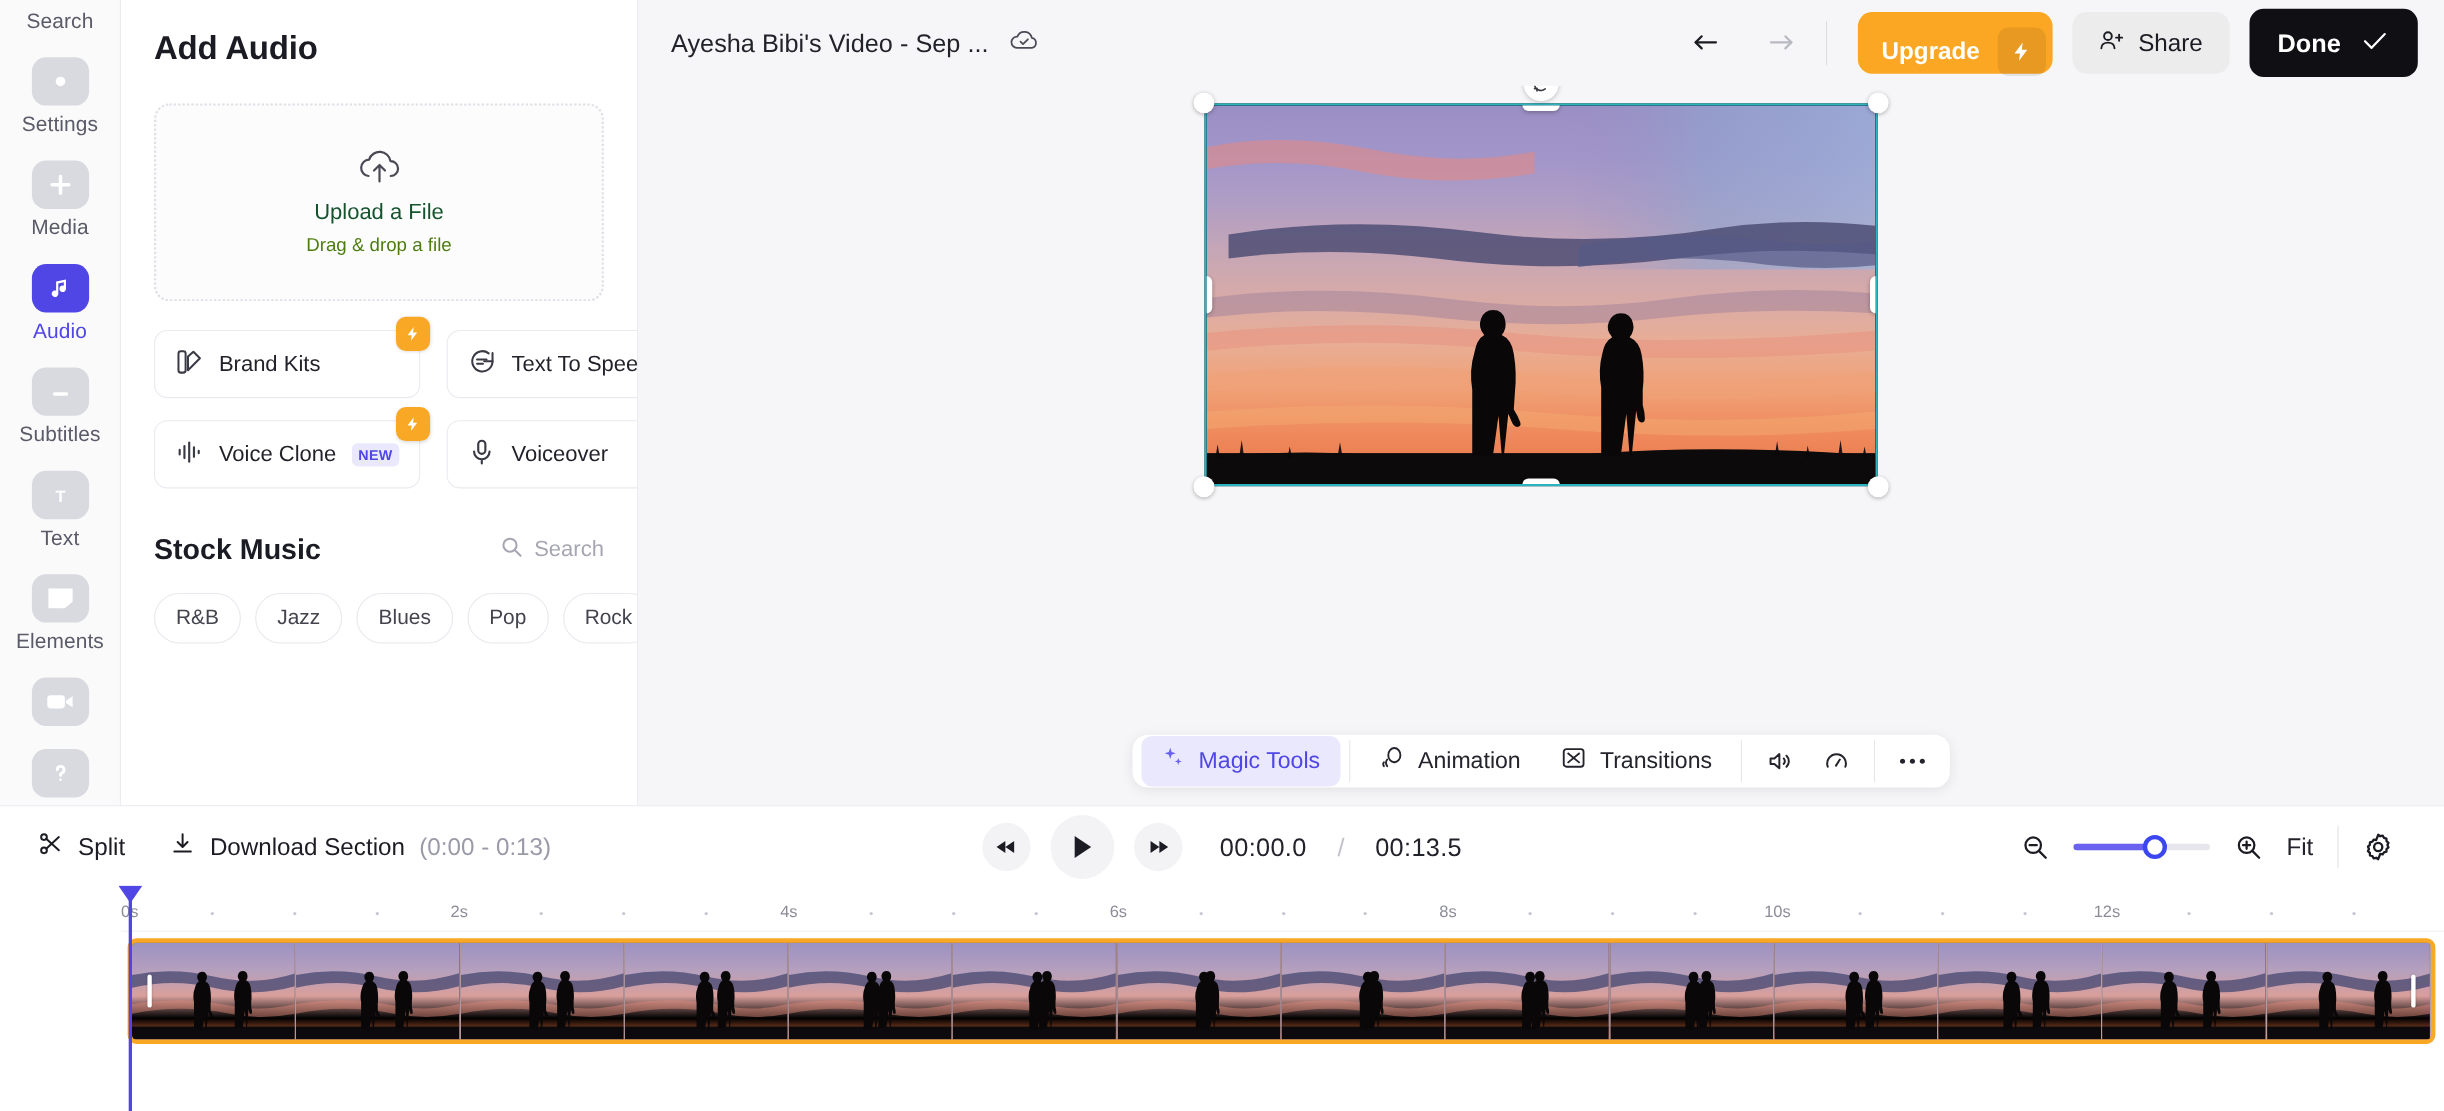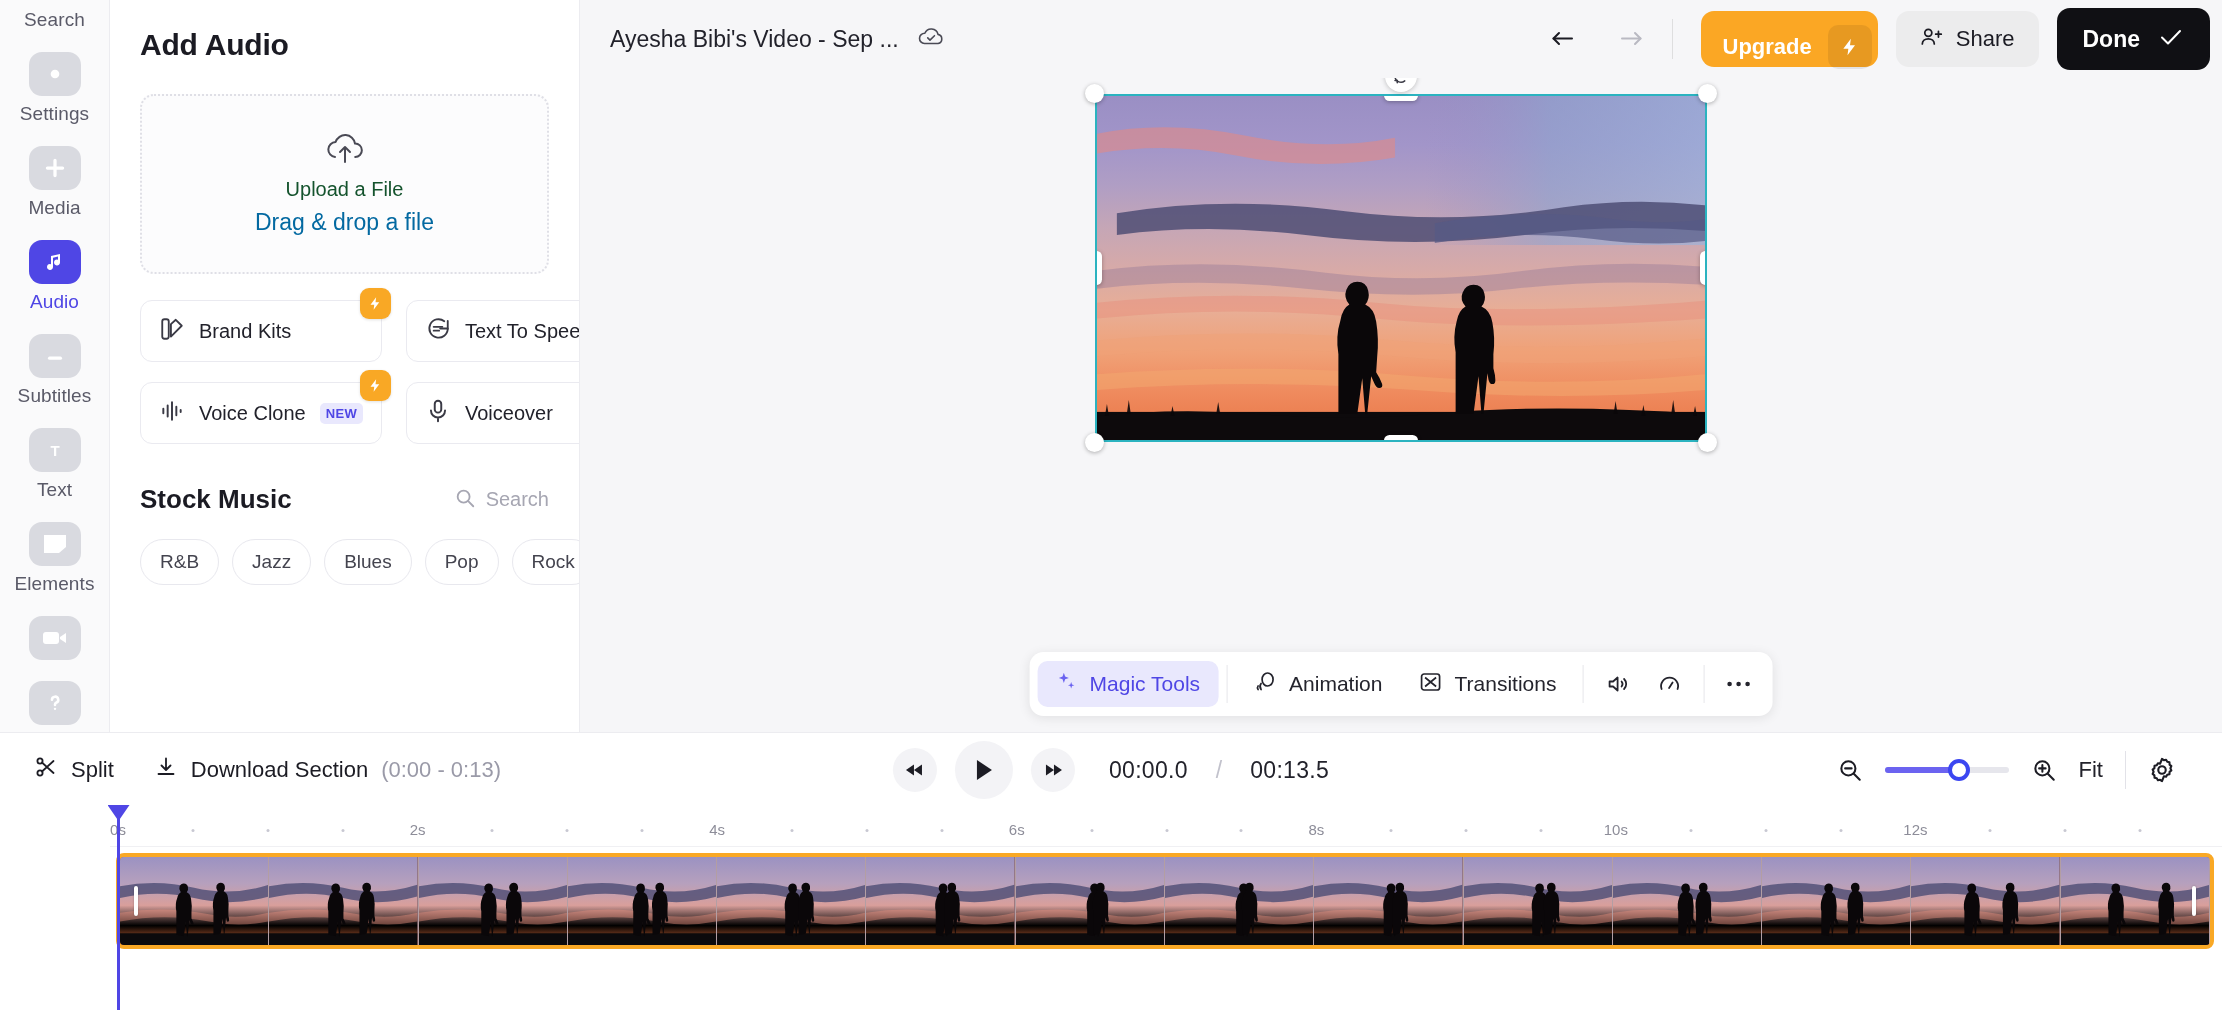"Done" .btn-done { margin-right: 12px -> 24px }
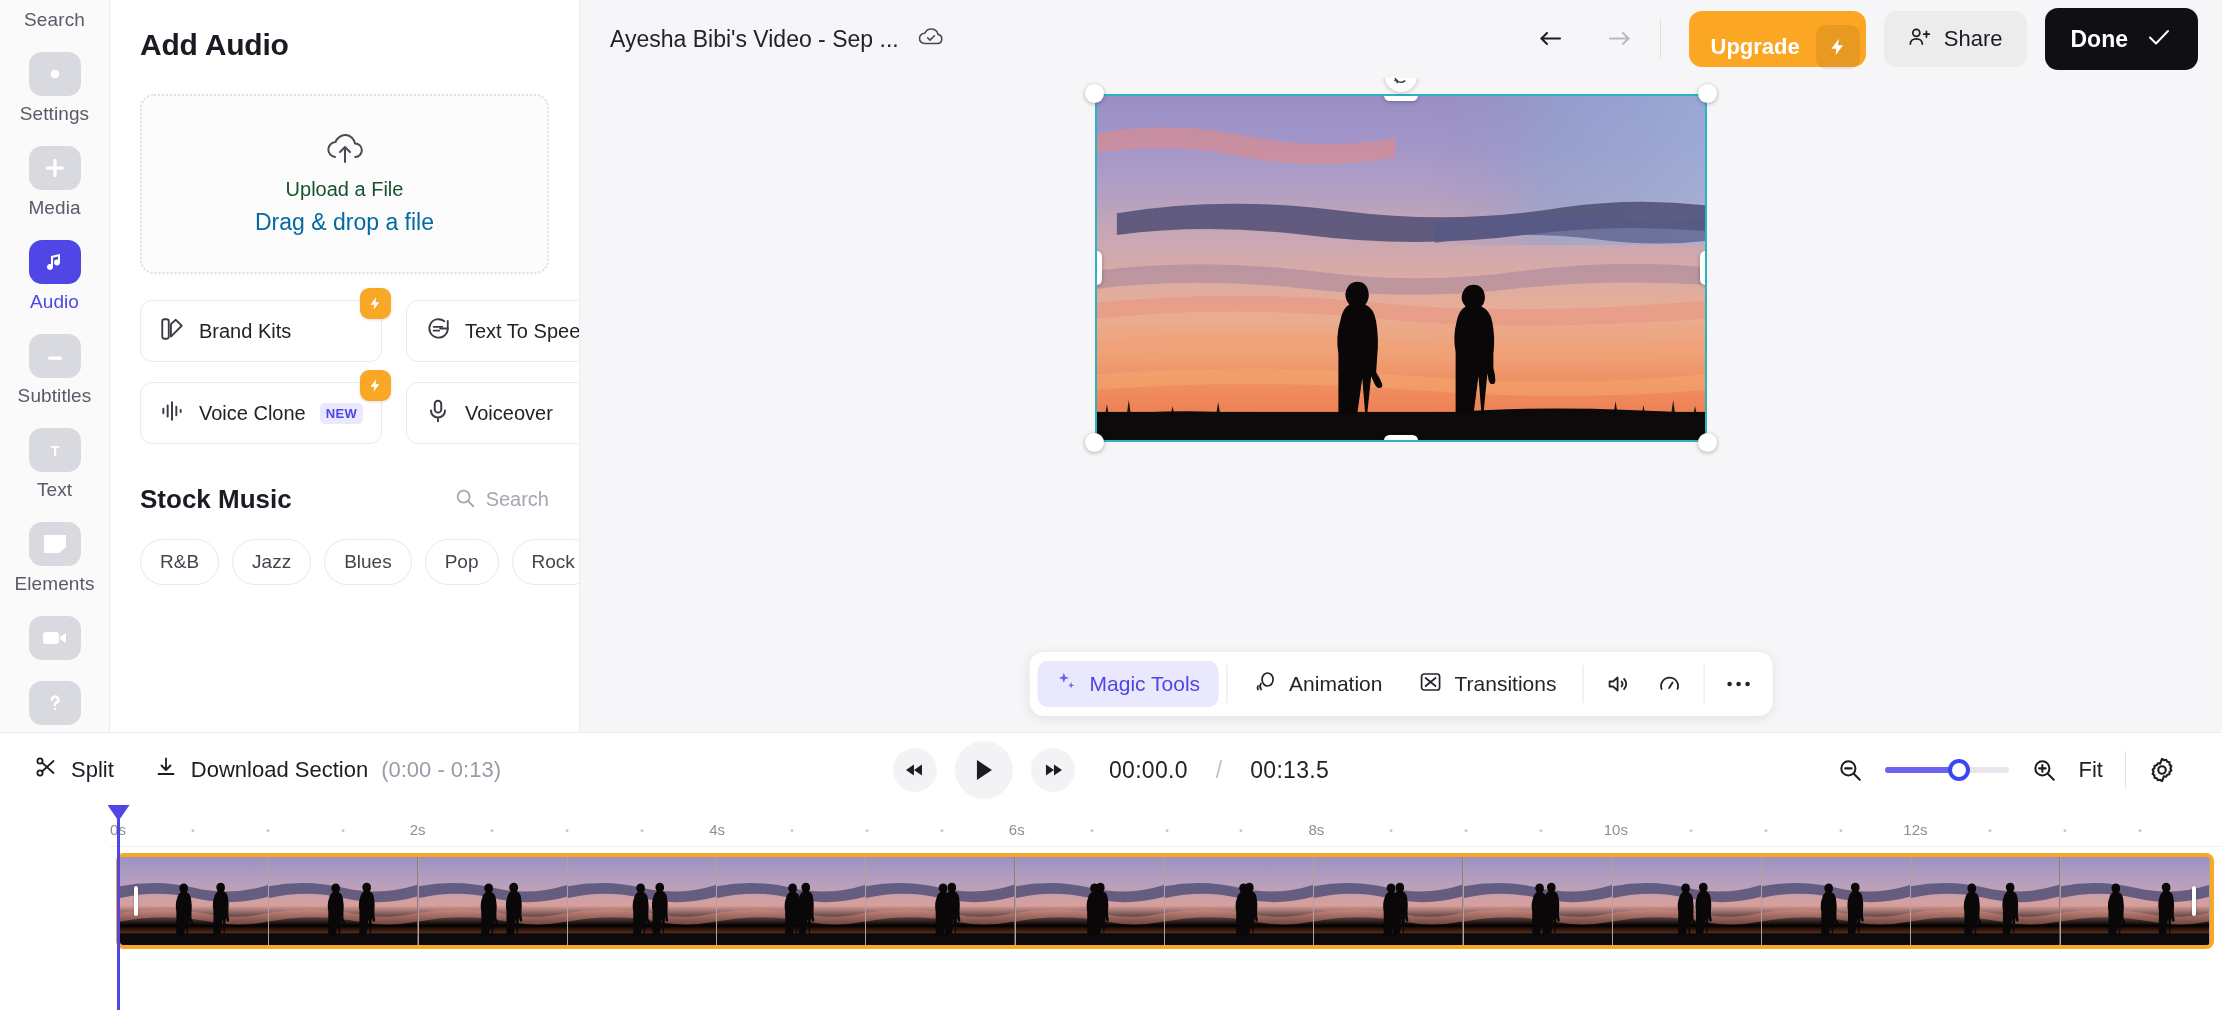"Drag & drop a file" .dz-sub { color: #0369a1 -> #4d7c0f; font-size: 23px -> 17px }
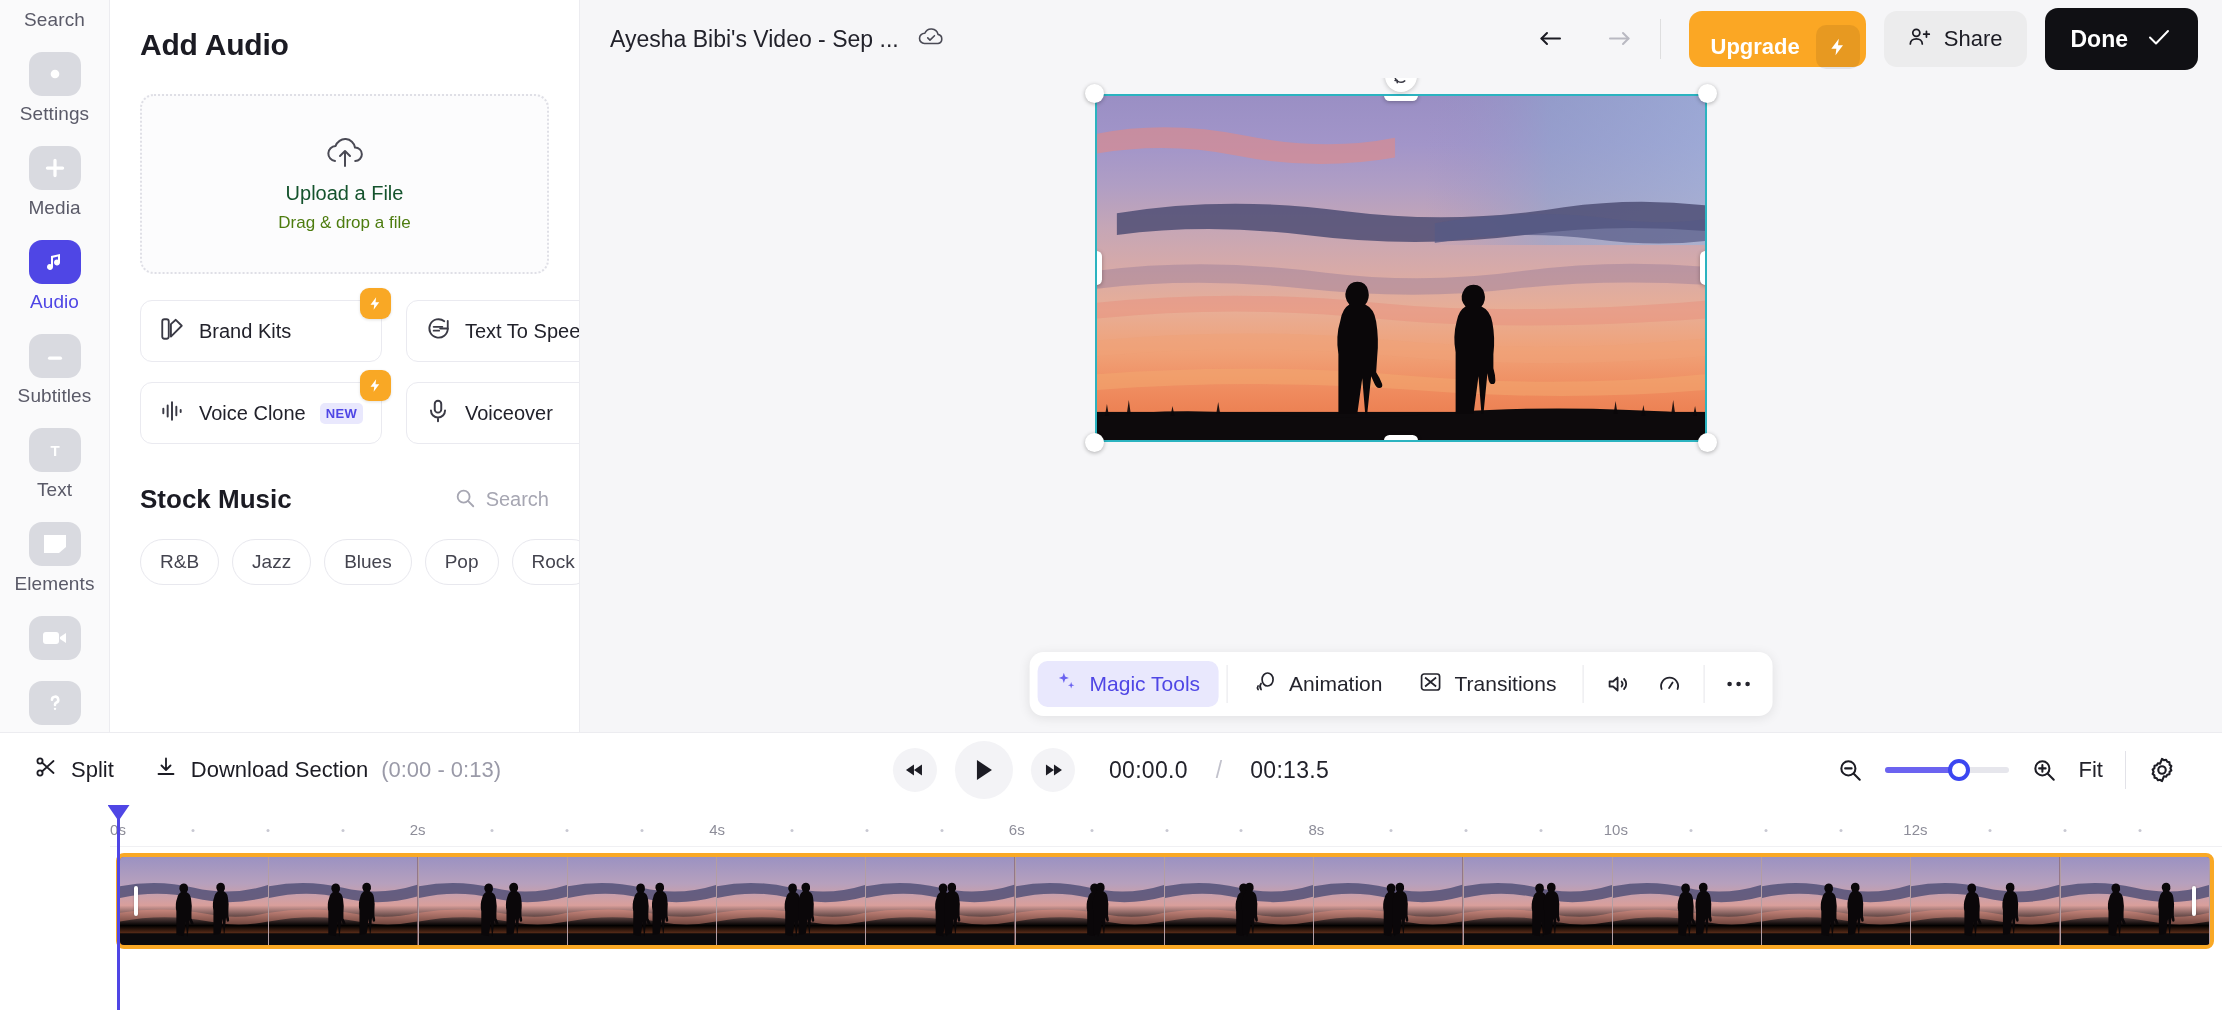"Magic Tools" .ctx-toolbar { height: 64px -> 48px }
